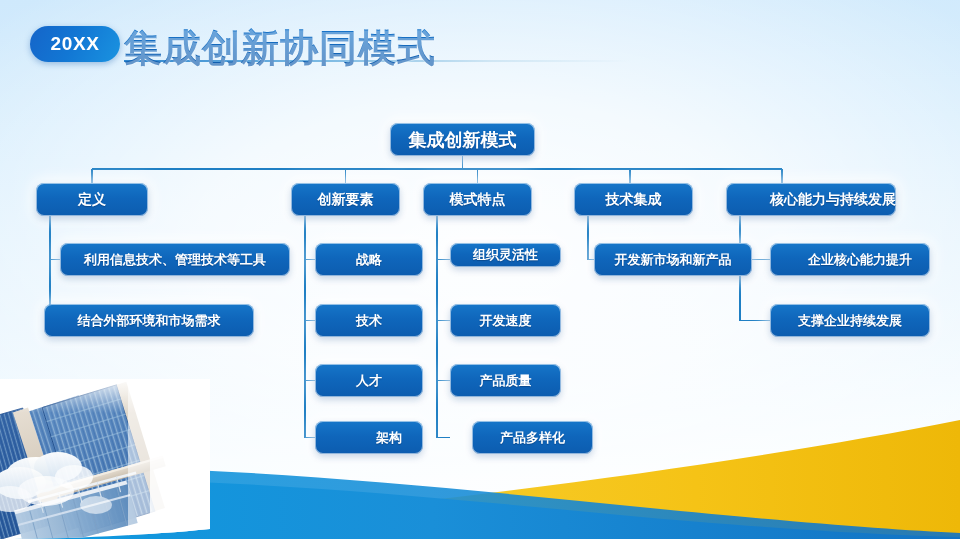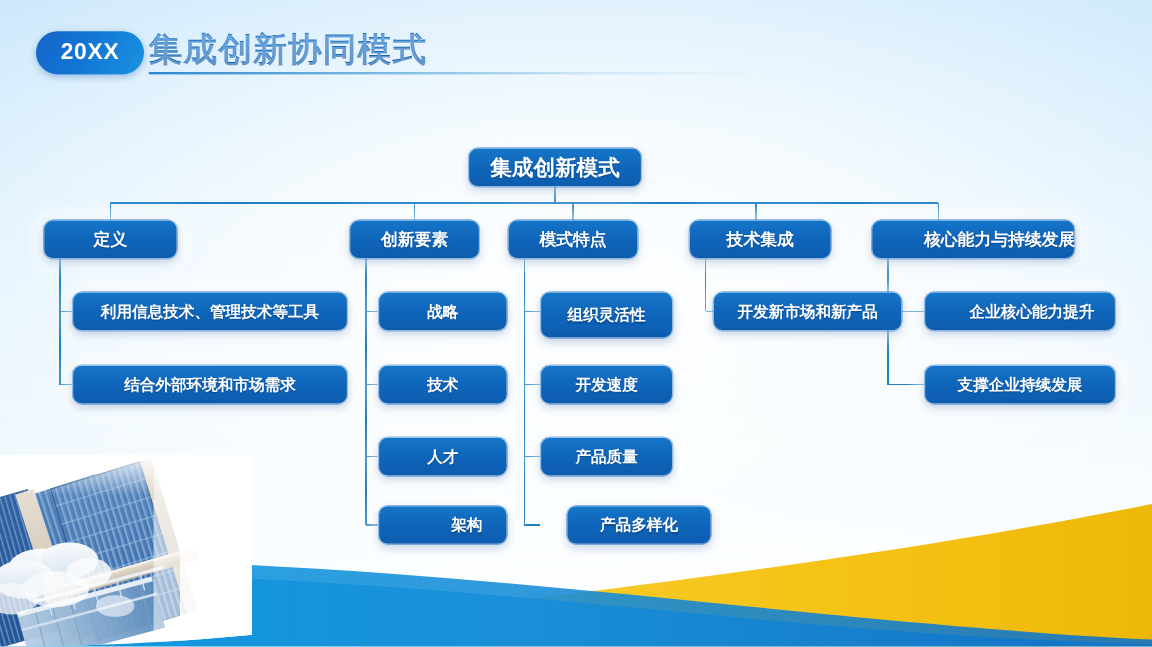"集成创新协同模式" .title-cn { font-size: 28px -> 38px }
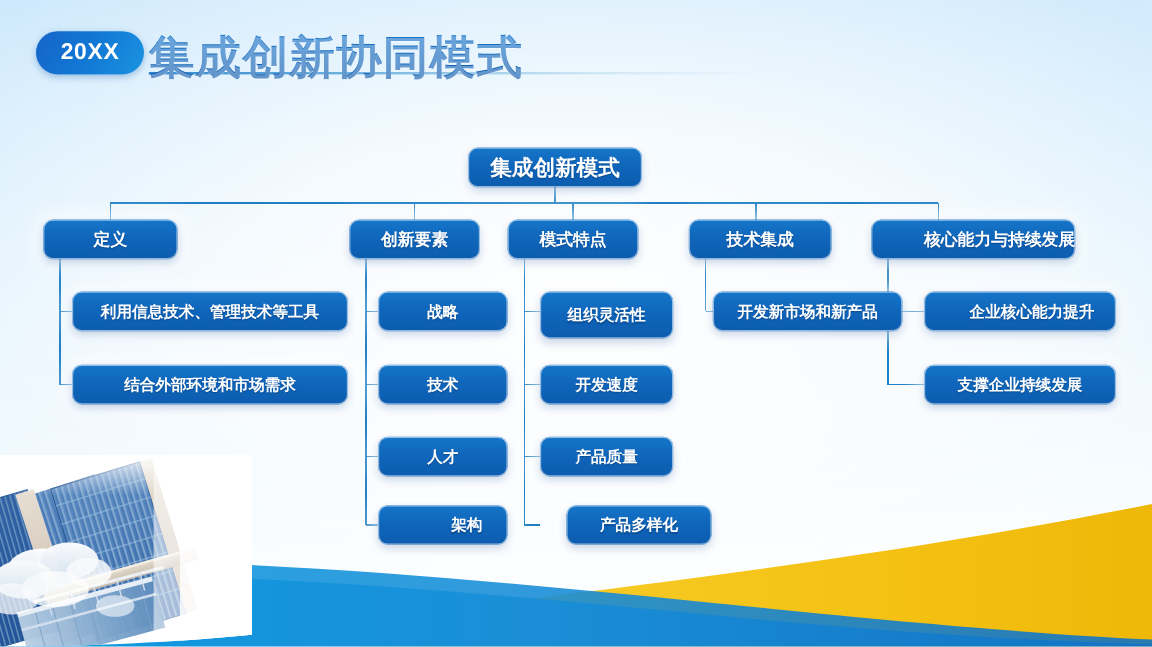"组织灵活性" div.node { height: 39px -> 24px }
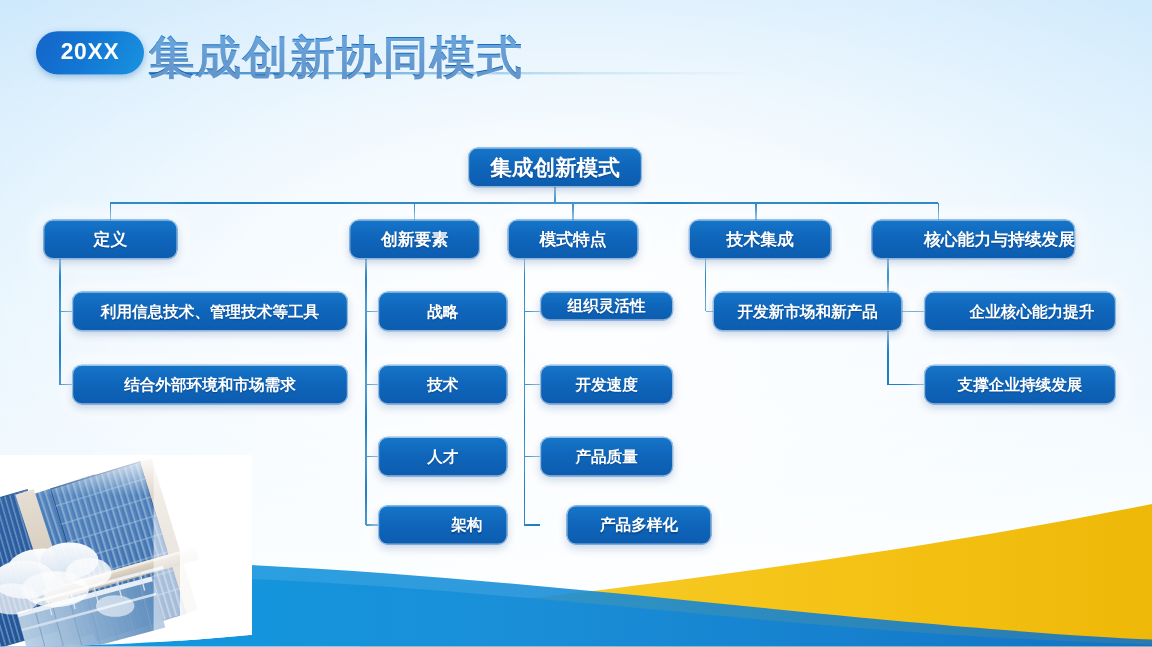"结合外部环境和市场需求" div.node { left: 60px -> 44px; width: 230px -> 210px }
